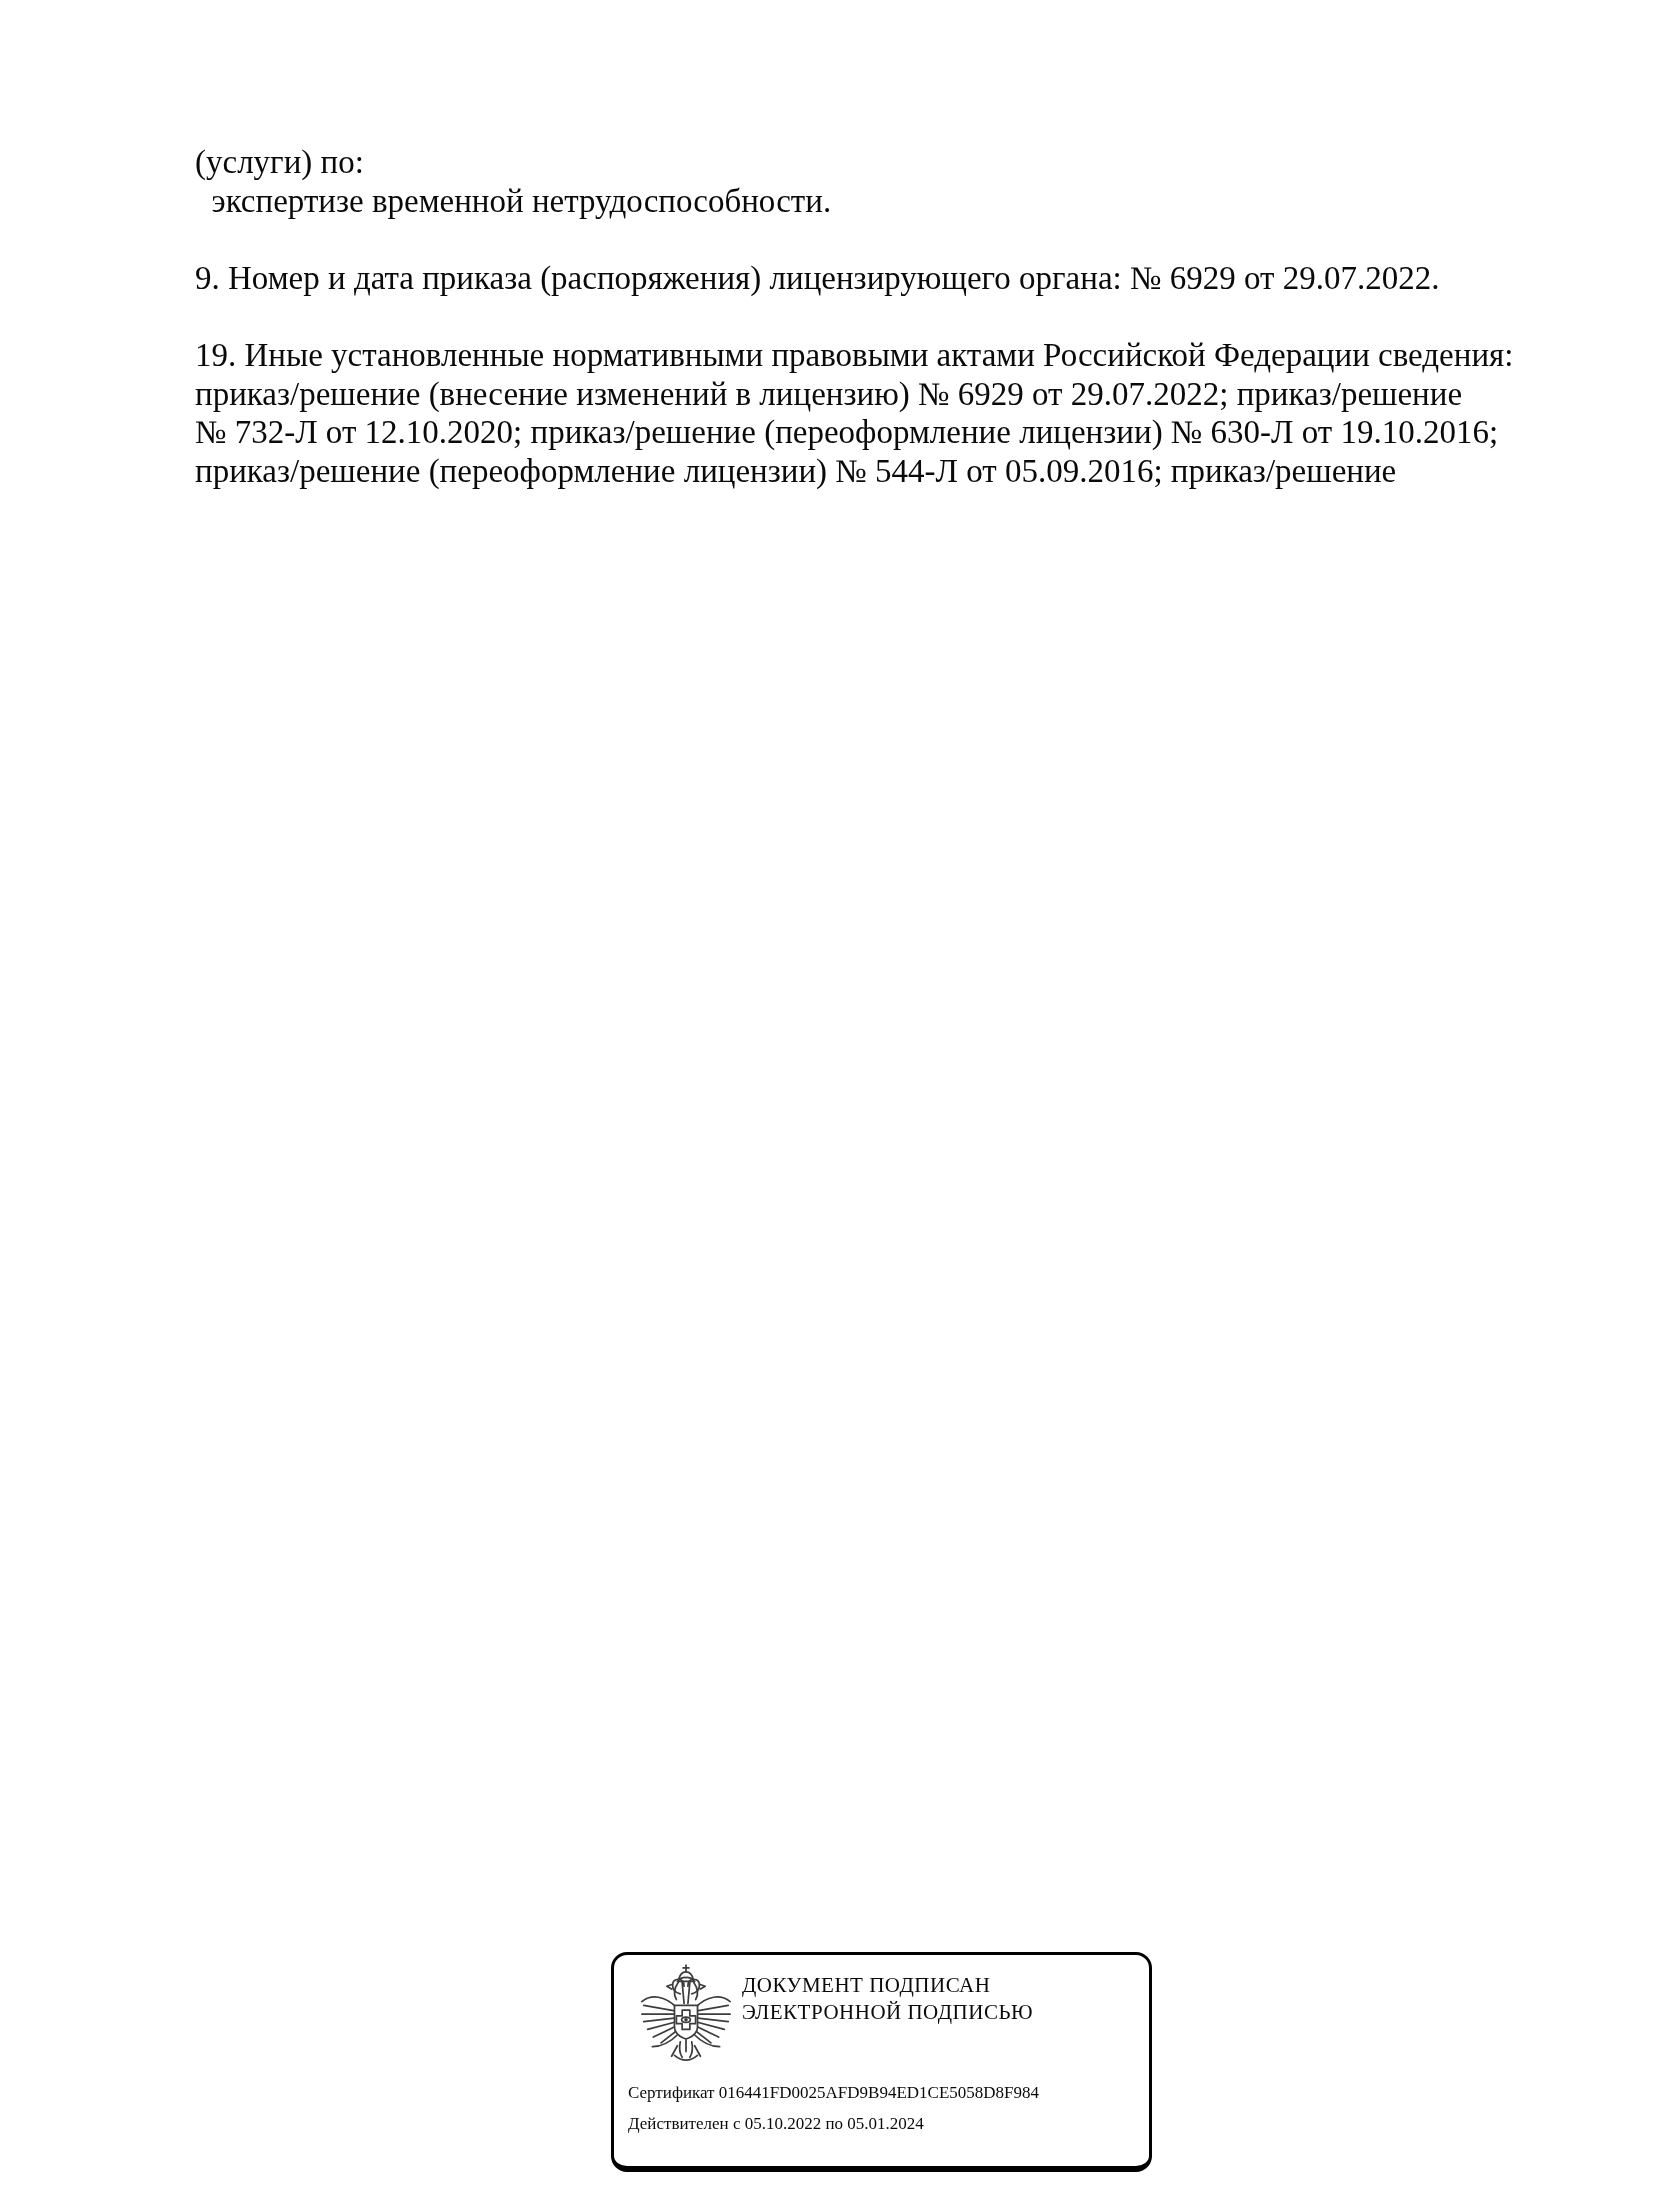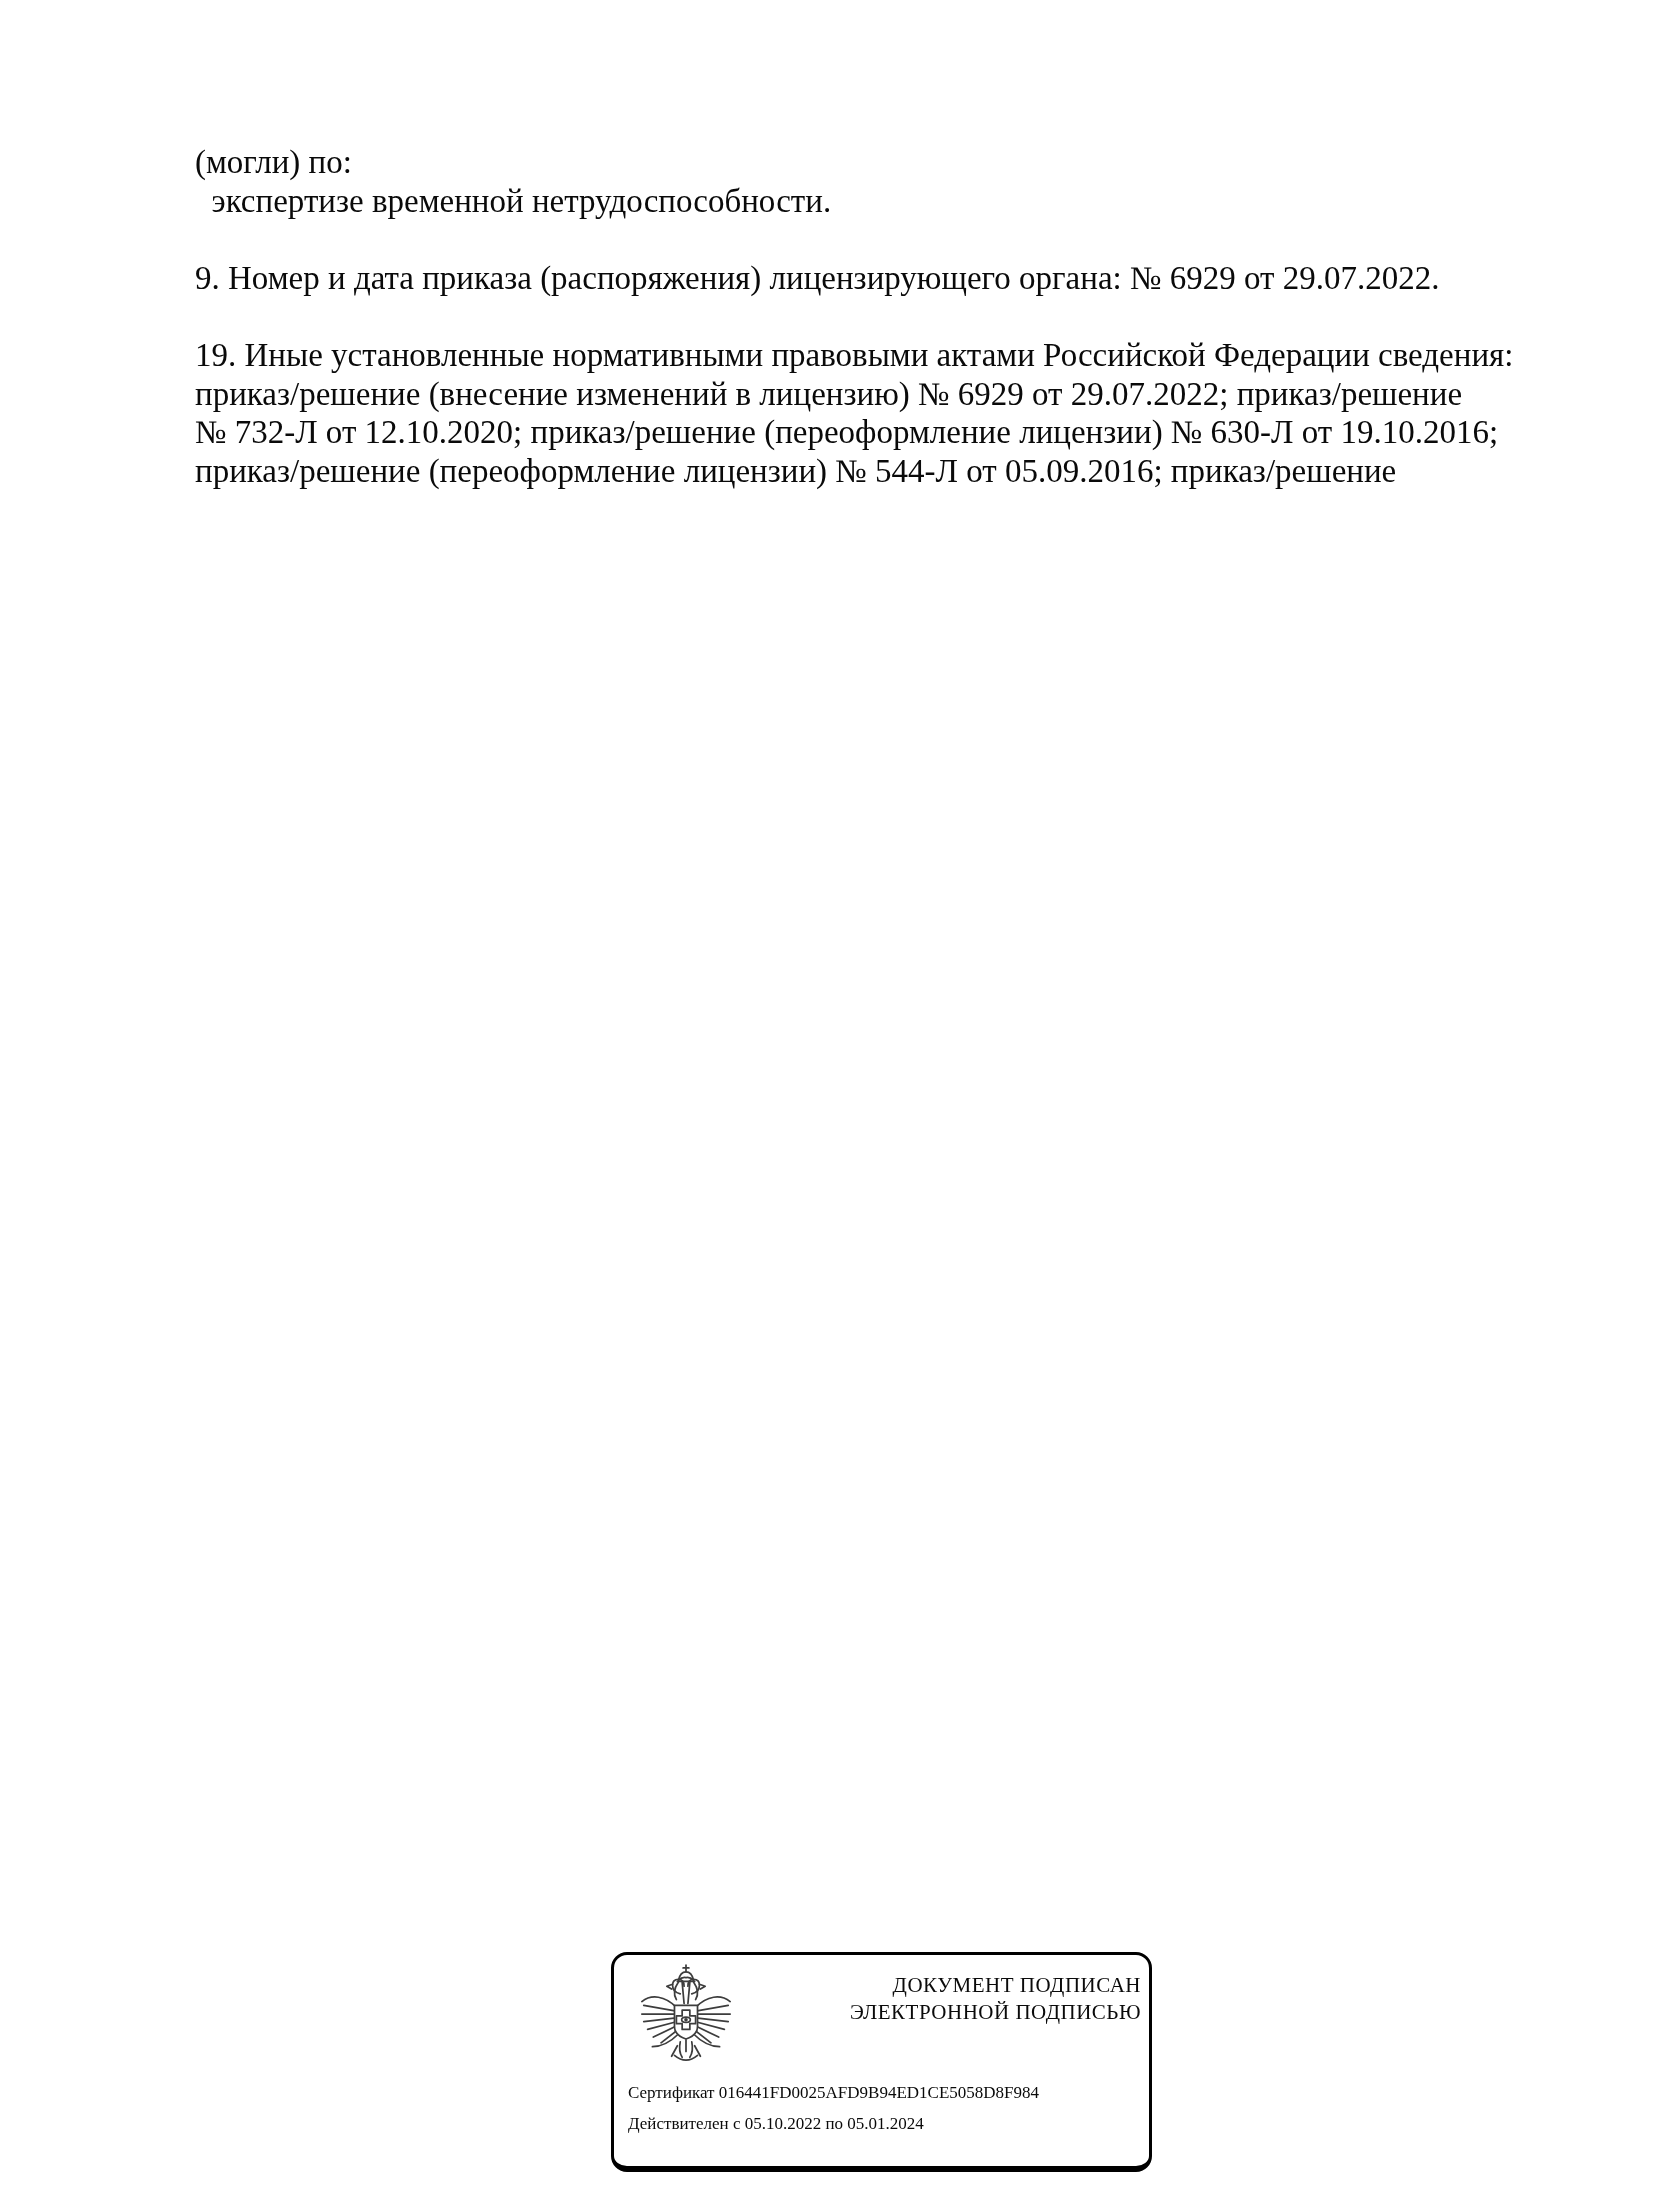"(могли) по:" div.line { text: могли -> услуги }
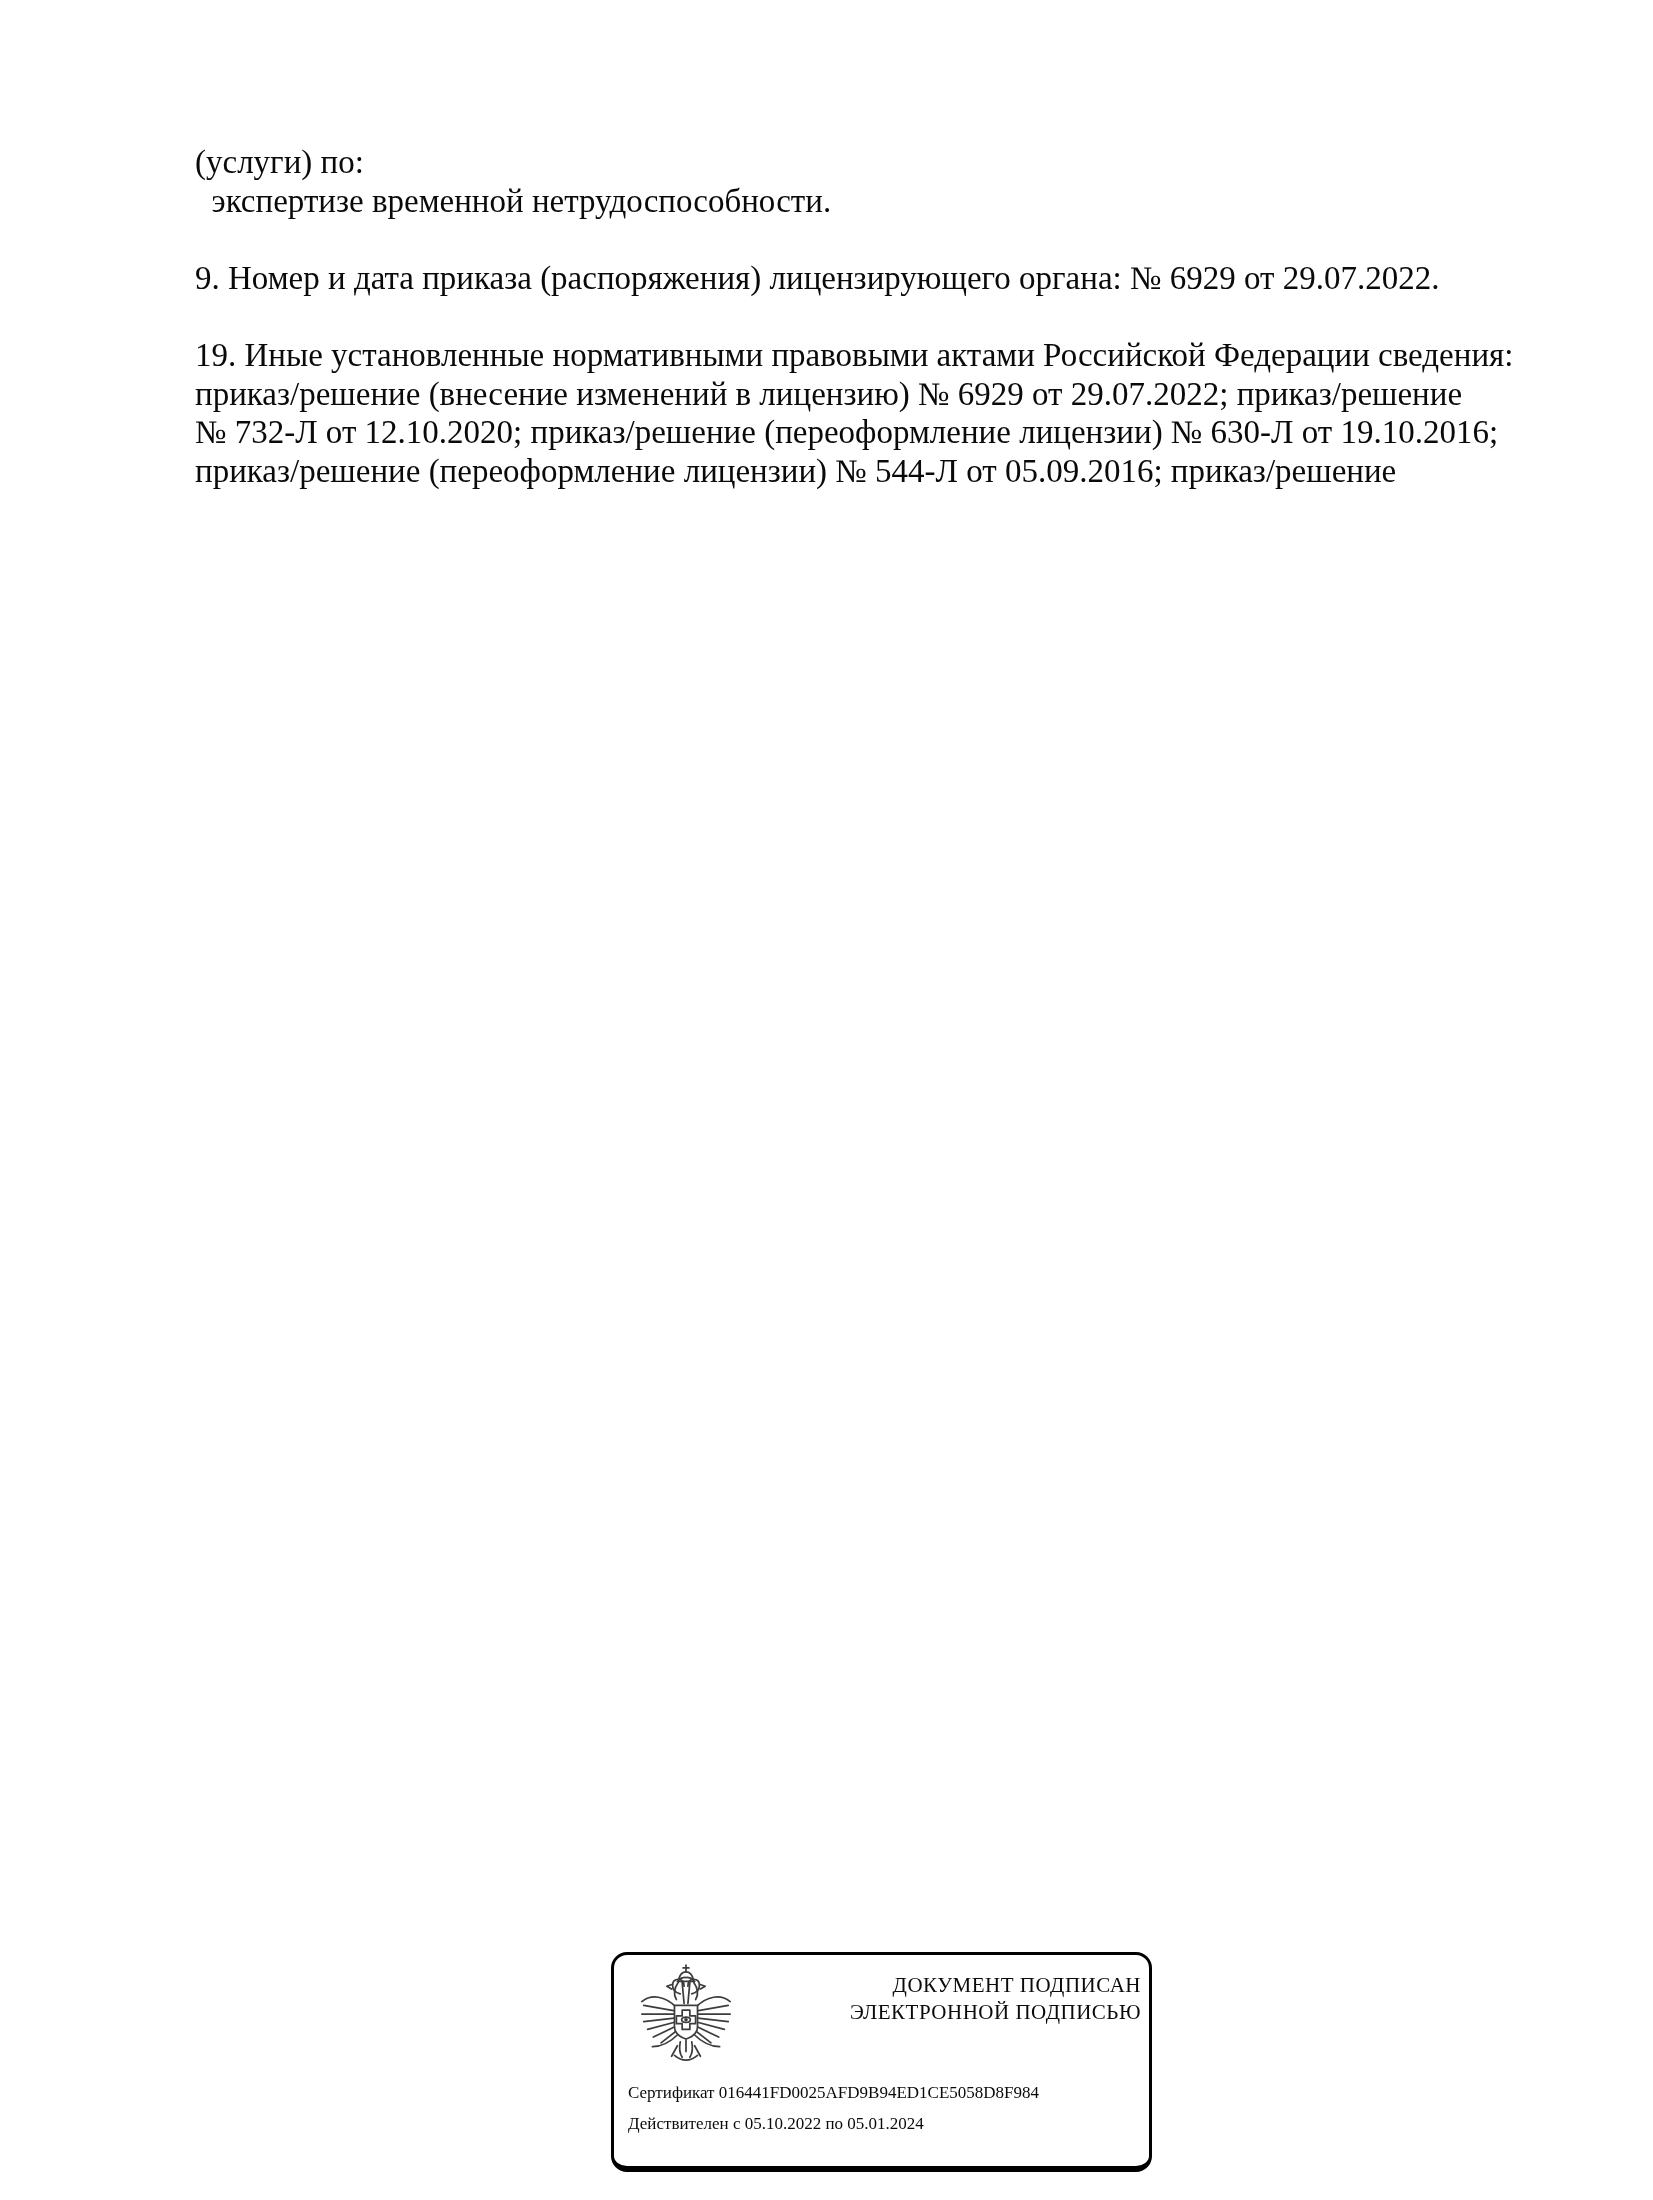"ДОКУМЕНТ ПОДПИСАН" .stamp-title { text-align: right -> left }
